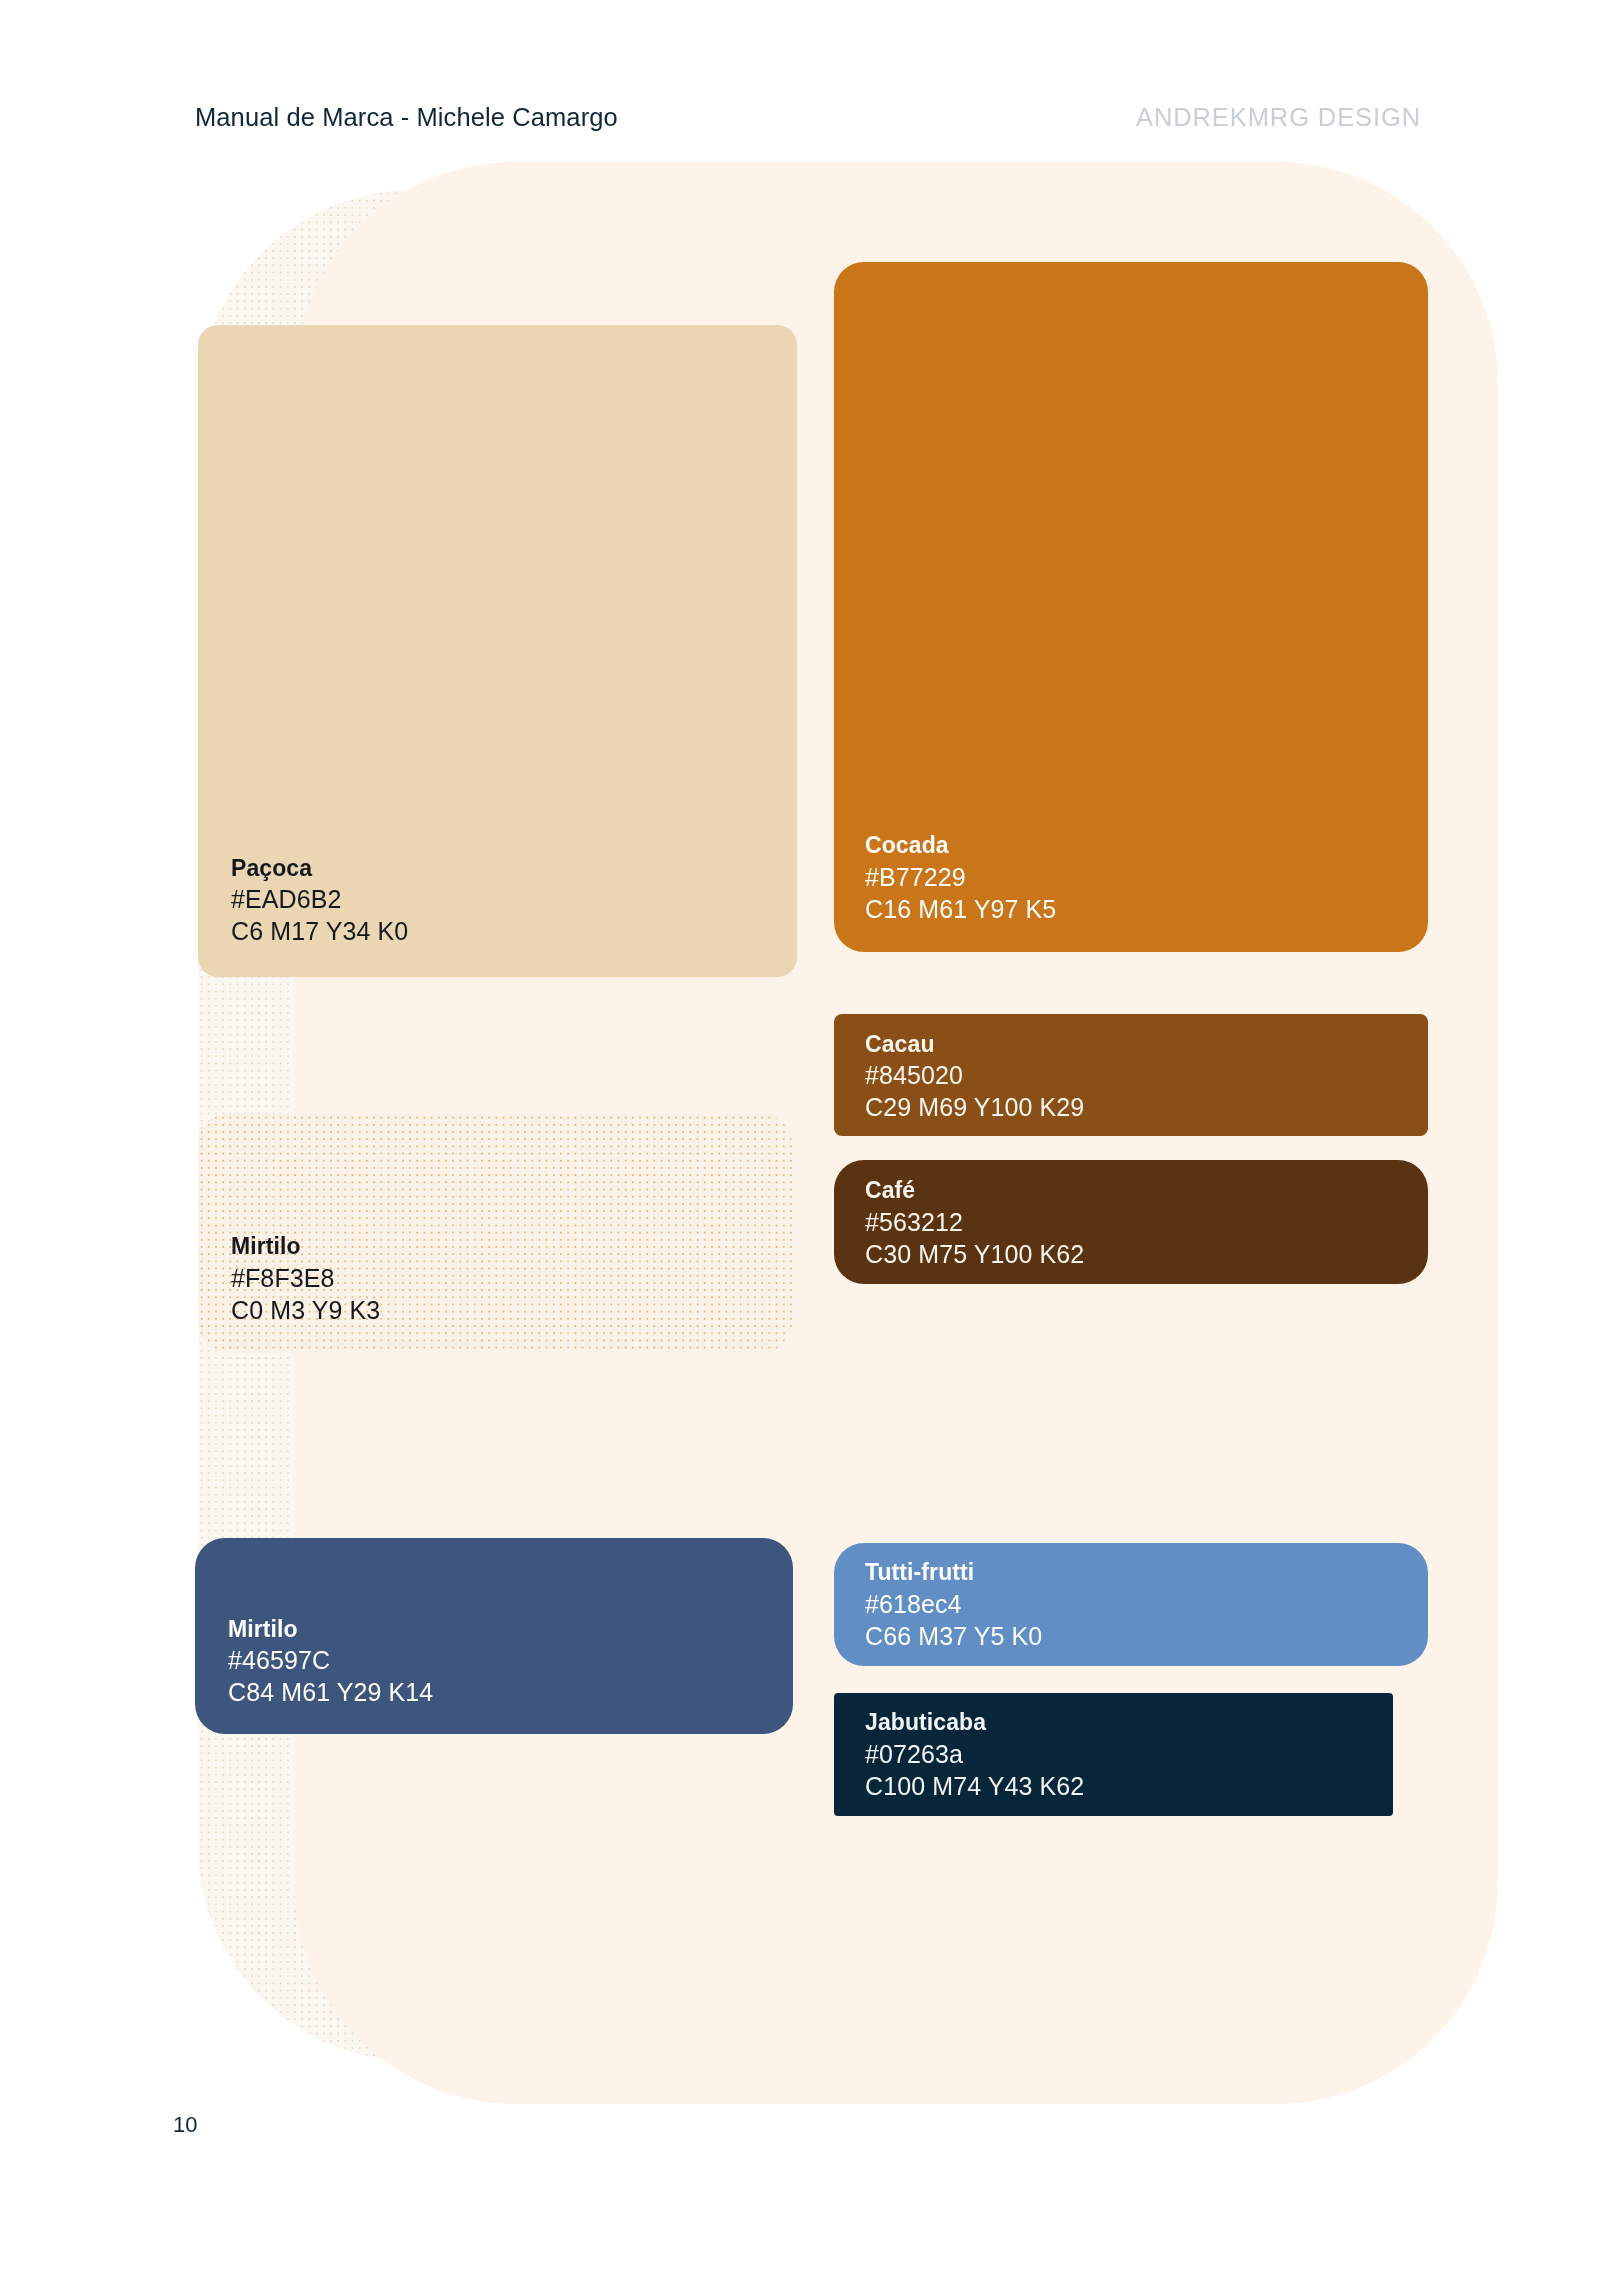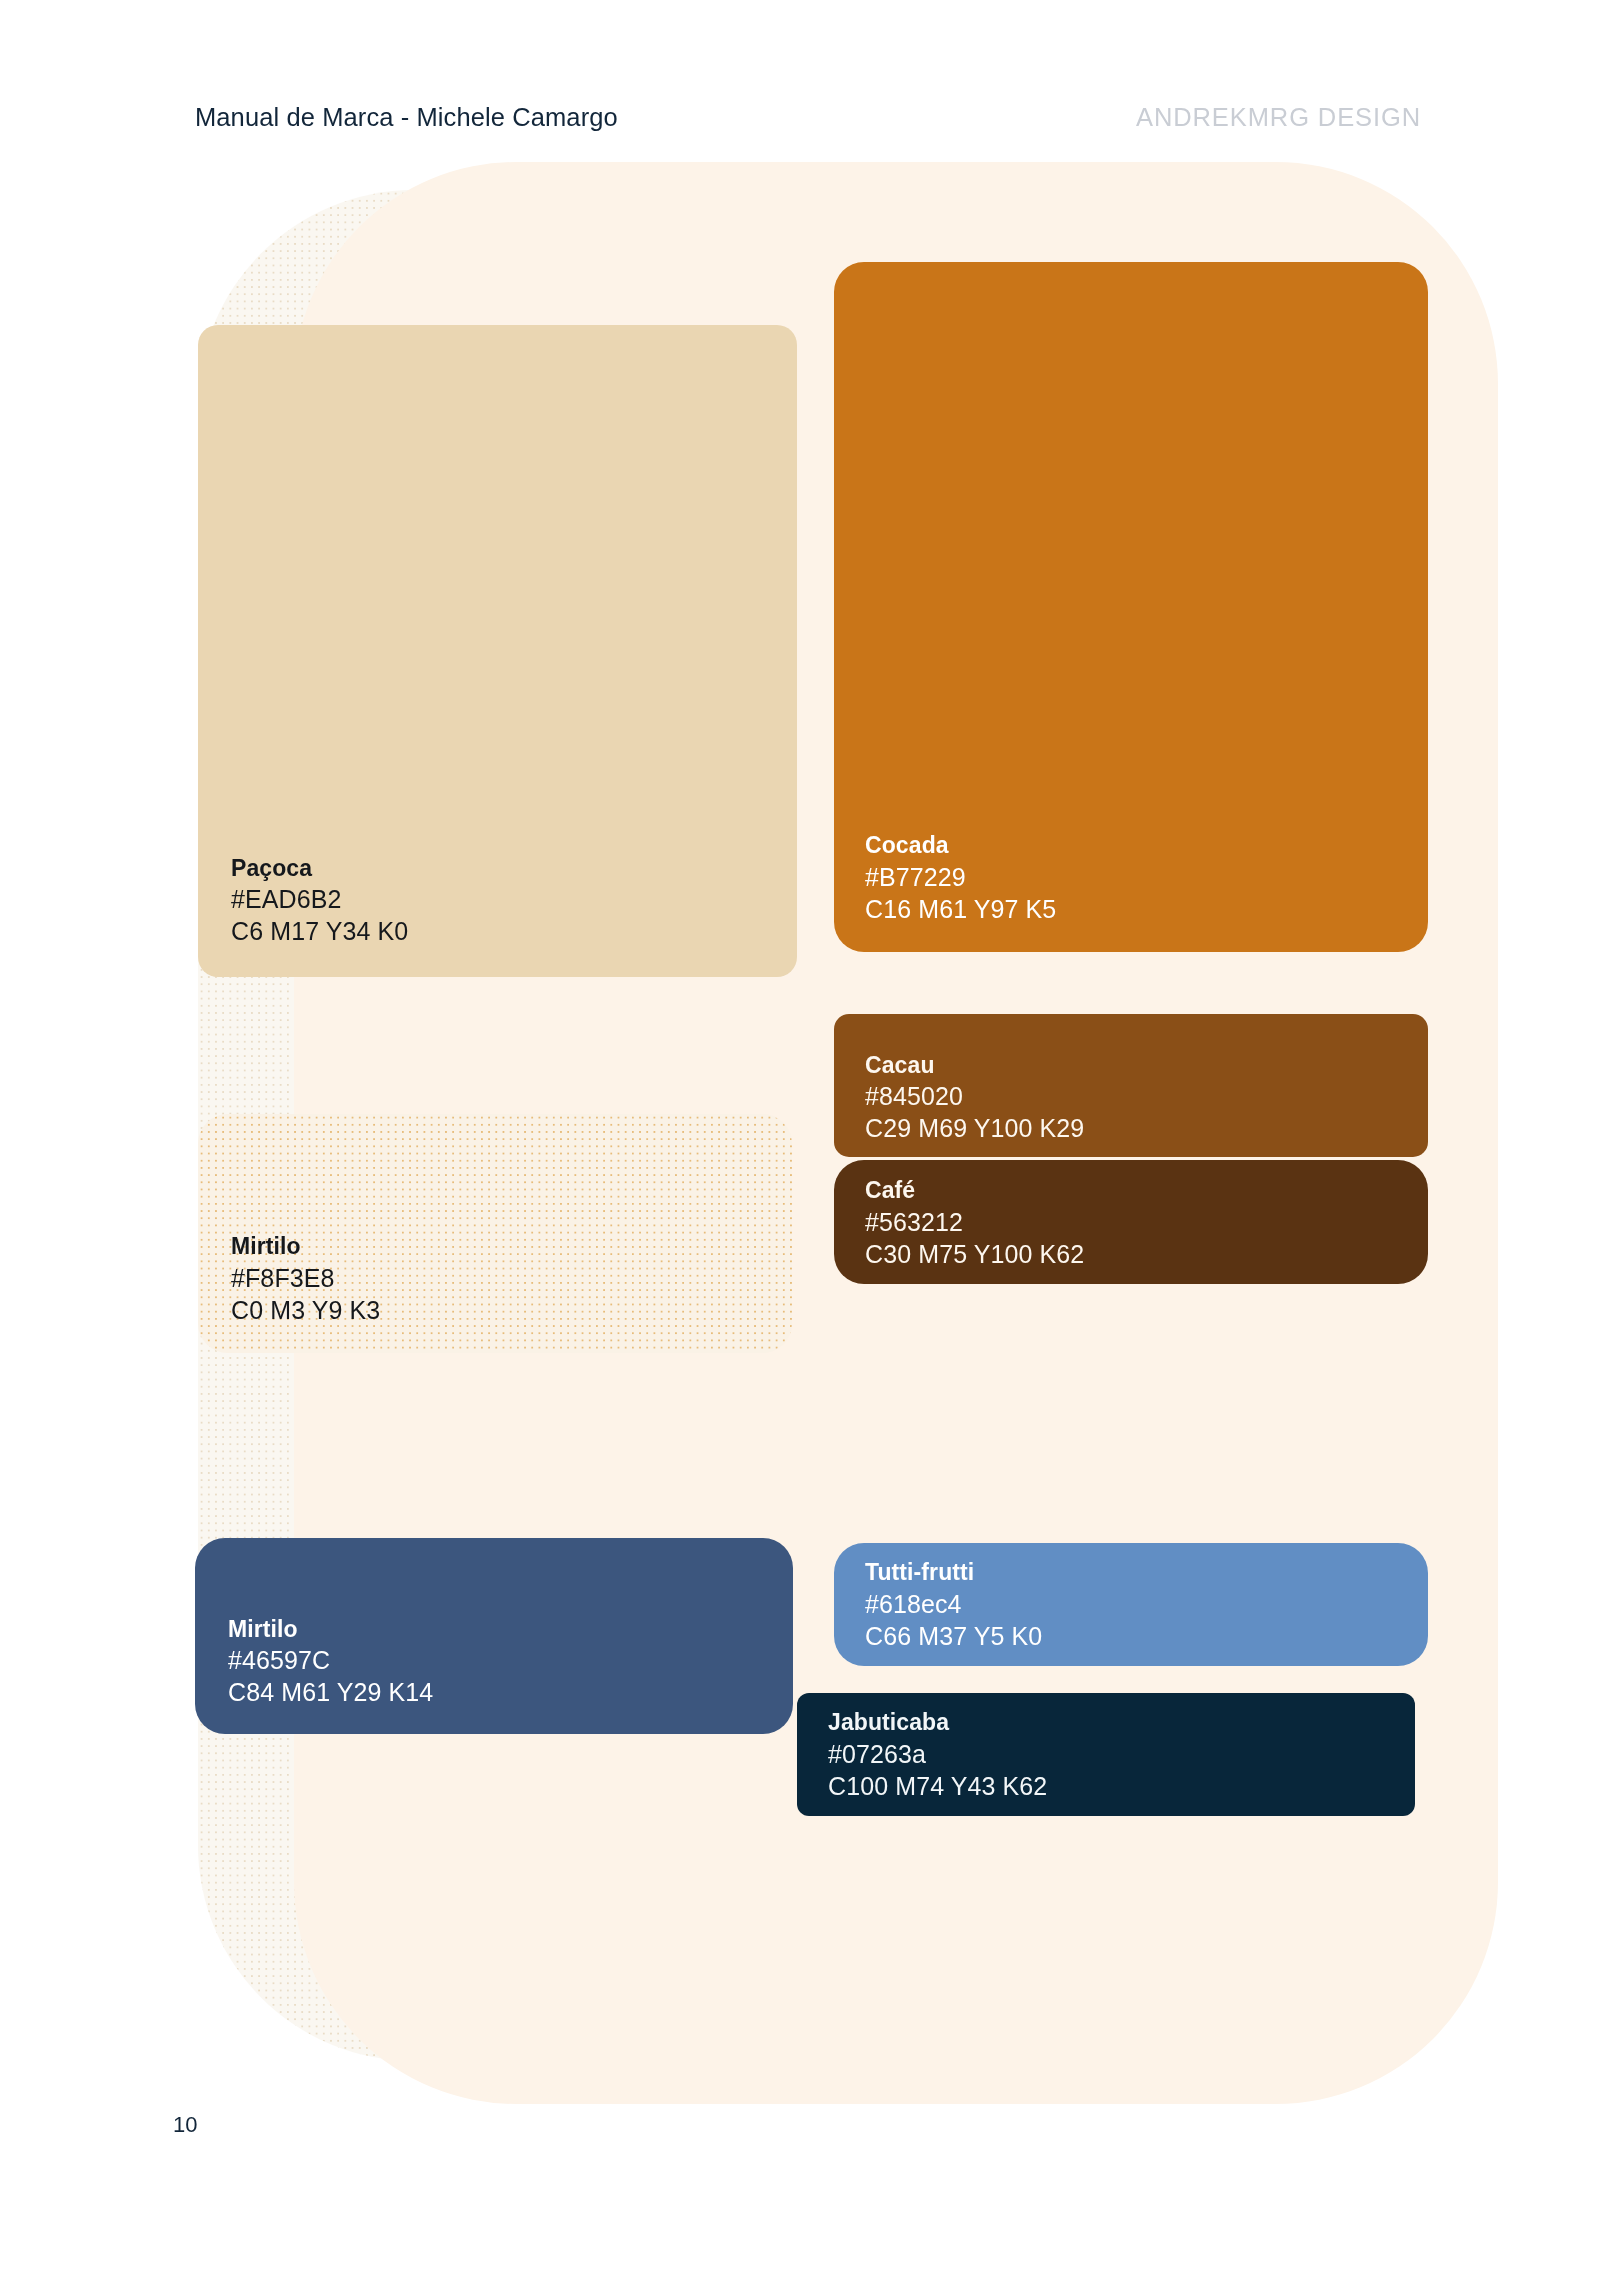"Cacau" #sw-cacau { border-radius: 15px -> 8px; height: 143px -> 122px }
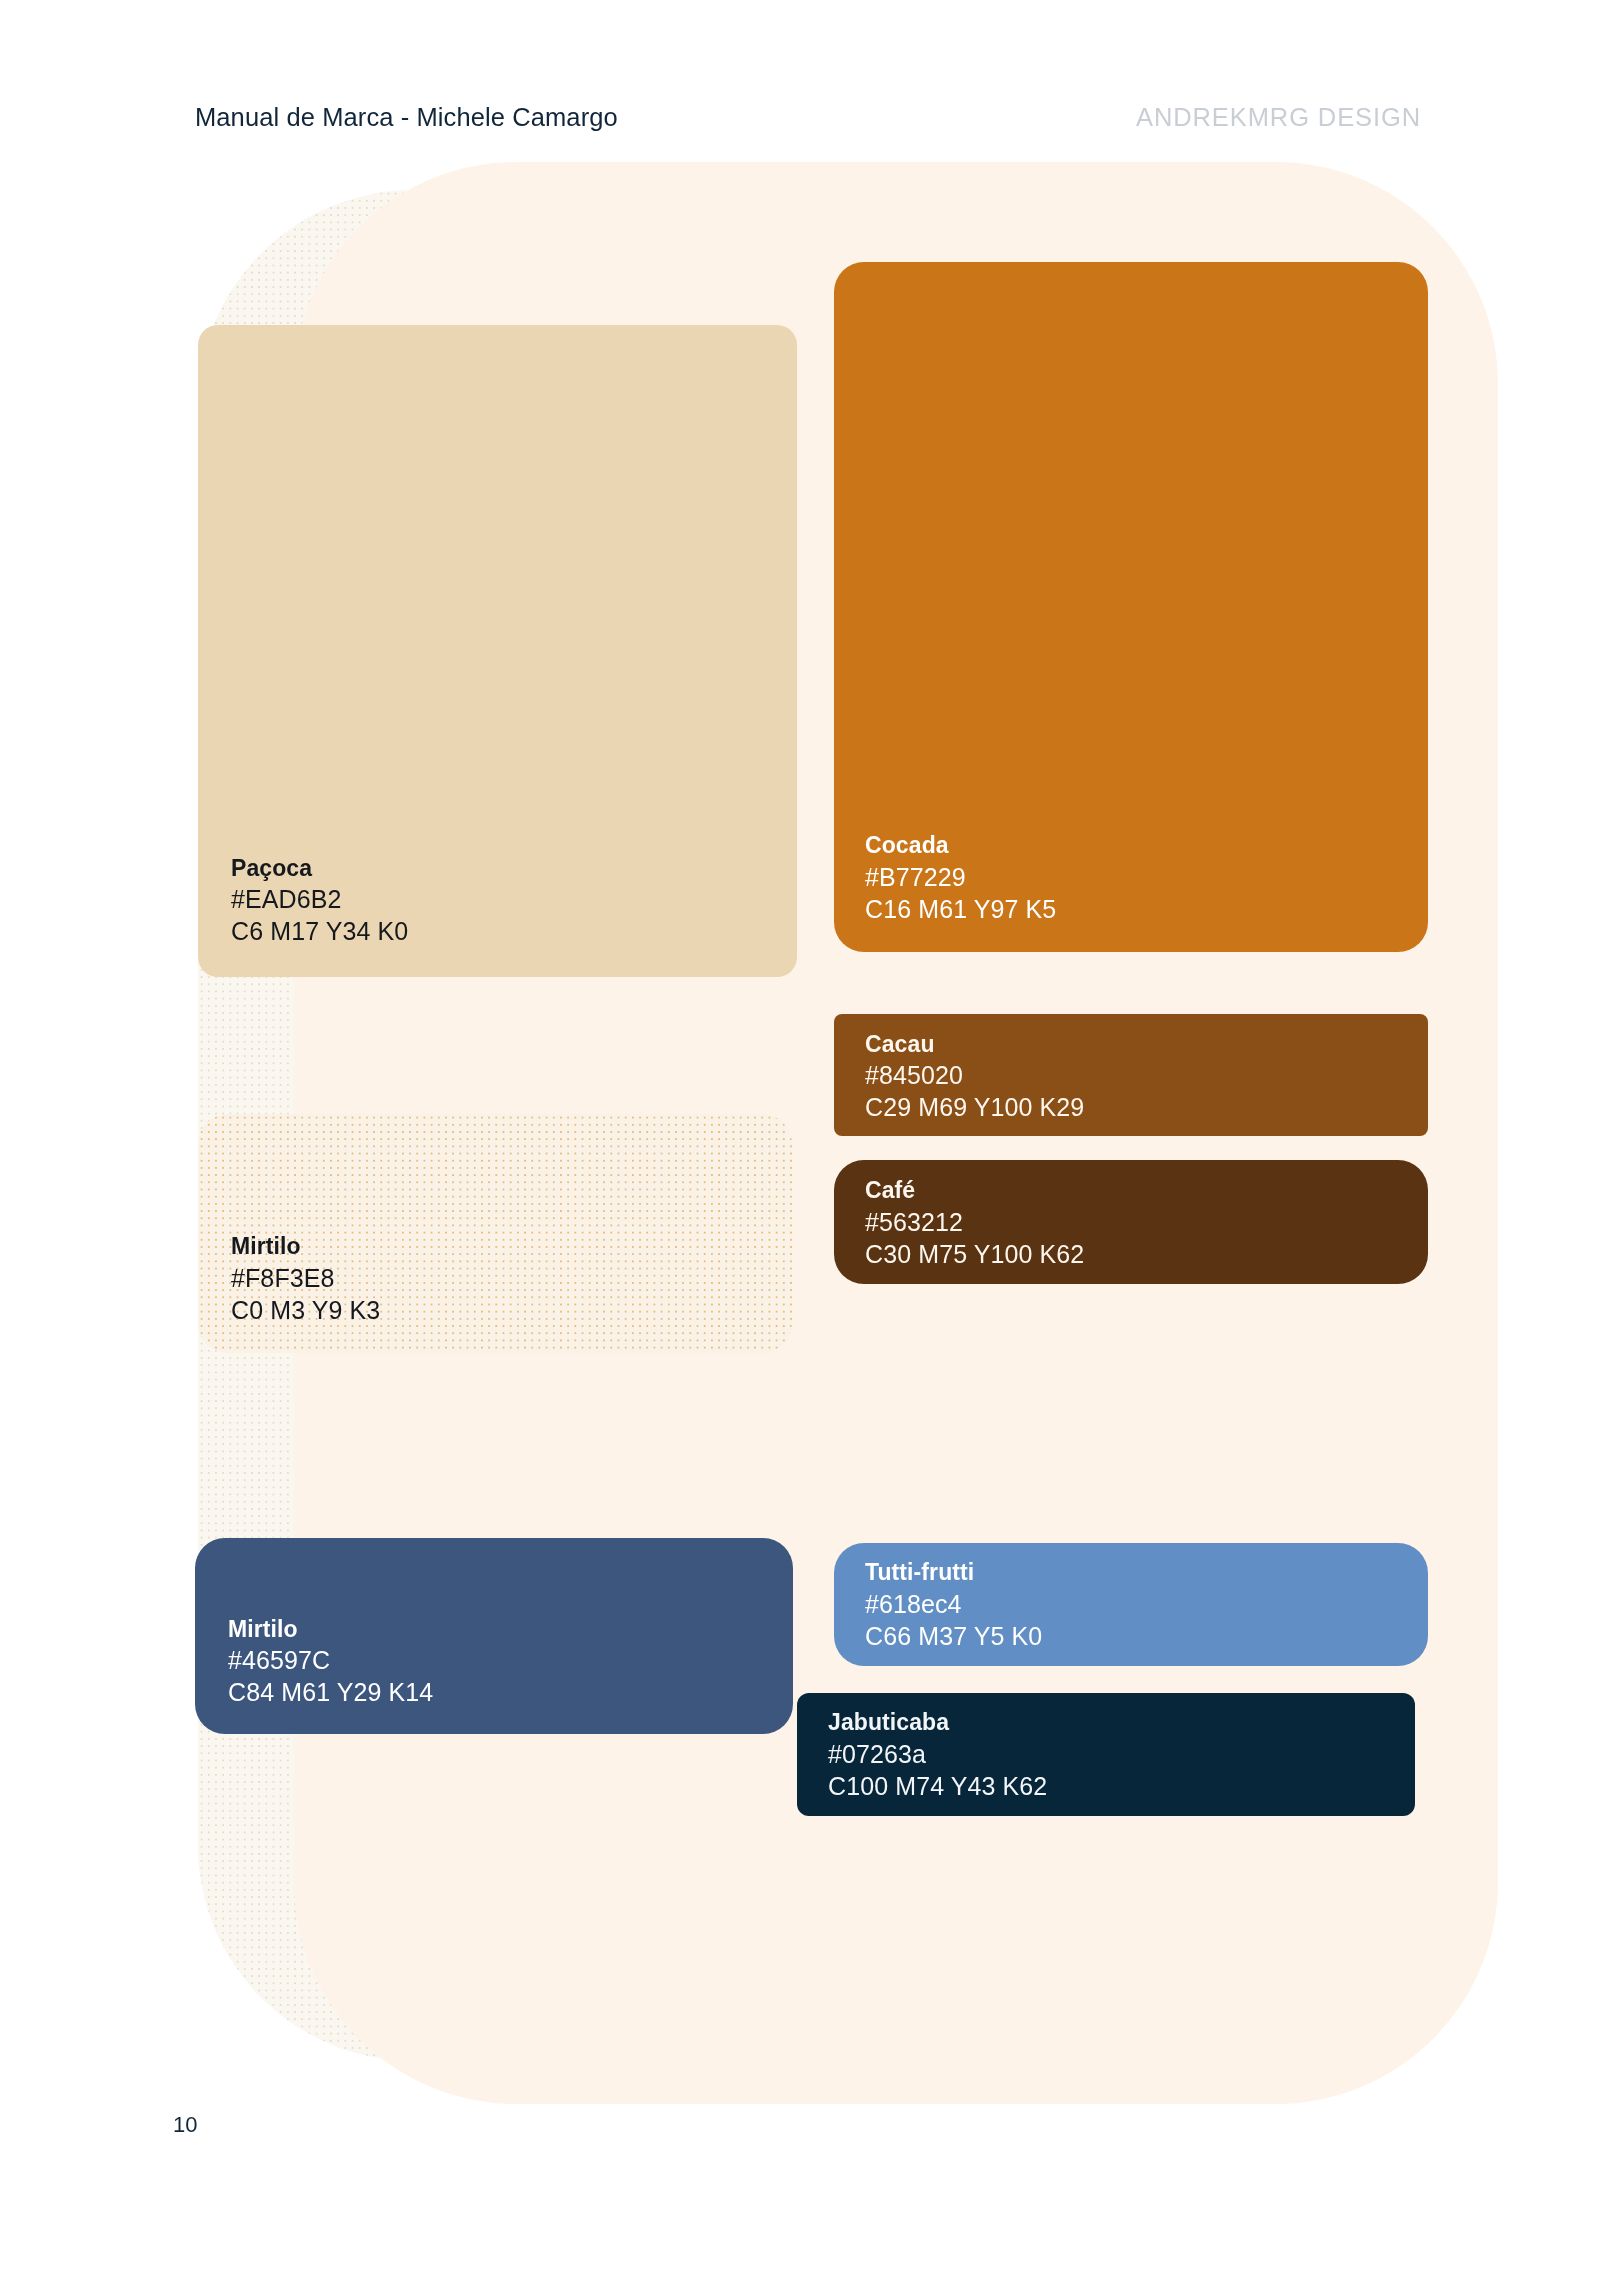"Jabuticaba" #sw-jabuticaba { border-radius: 12px -> 4px; left: 797px -> 834px; width: 618px -> 559px }
